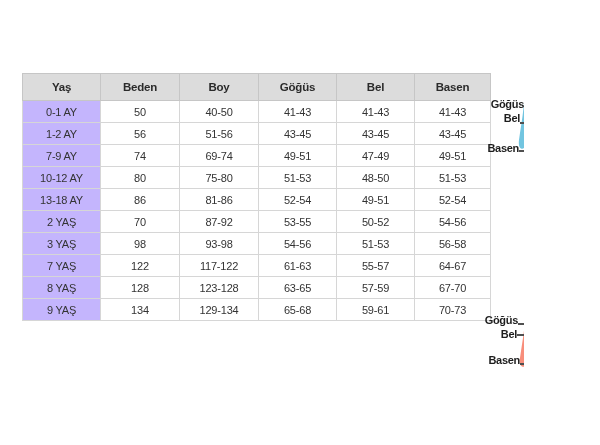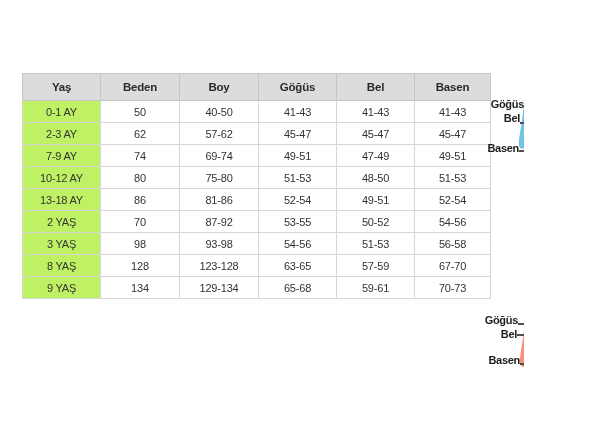"0-1 AY" table.size-table td.age-cell { background: #bef264 -> #c4b5fd }
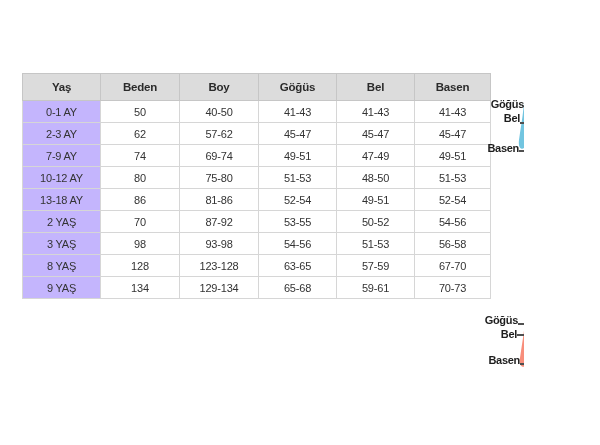"1-2 AY" tr { html: none -> <tr> <td>1-2 AY</td> <td>56</td> <td>51-56</td> <td>43-45</td> <td>43-45</td> <td>43-45</td> </tr> }
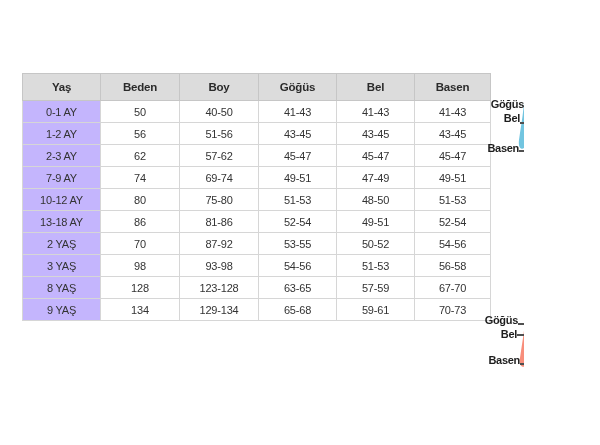"2-3 AY" tr { html: <tr> <td>2-3 AY</td> <td>62</td> <td>57-62</td> <td>45-47</td> <td>45-47</td> <td>45-47</td> </tr> -> none }
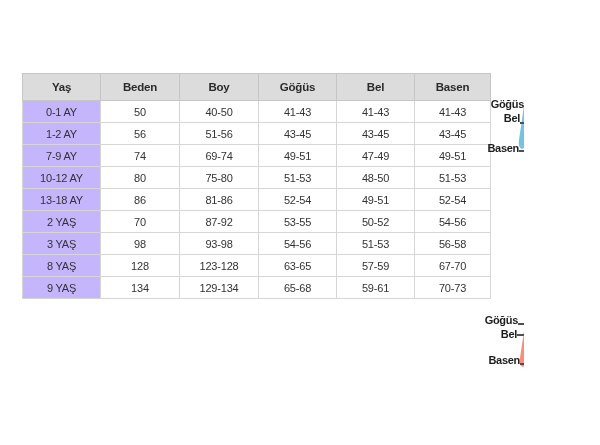"7 YAŞ" tr { html: none -> <tr> <td>7 YAŞ</td> <td>122</td> <td>117-122</td> <td>61-63</td> <td>55-57</td> <td>64-67</td> </tr> }
